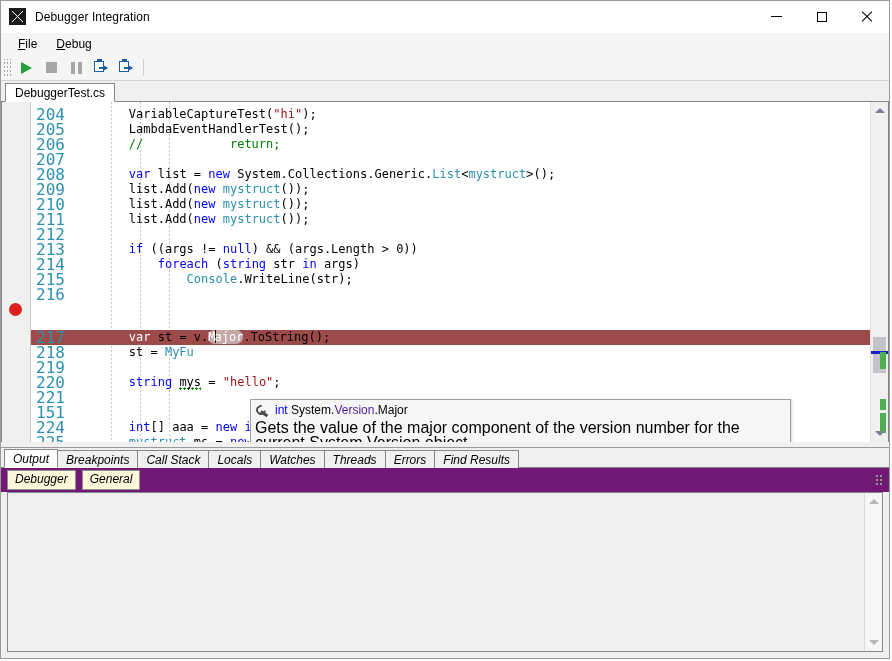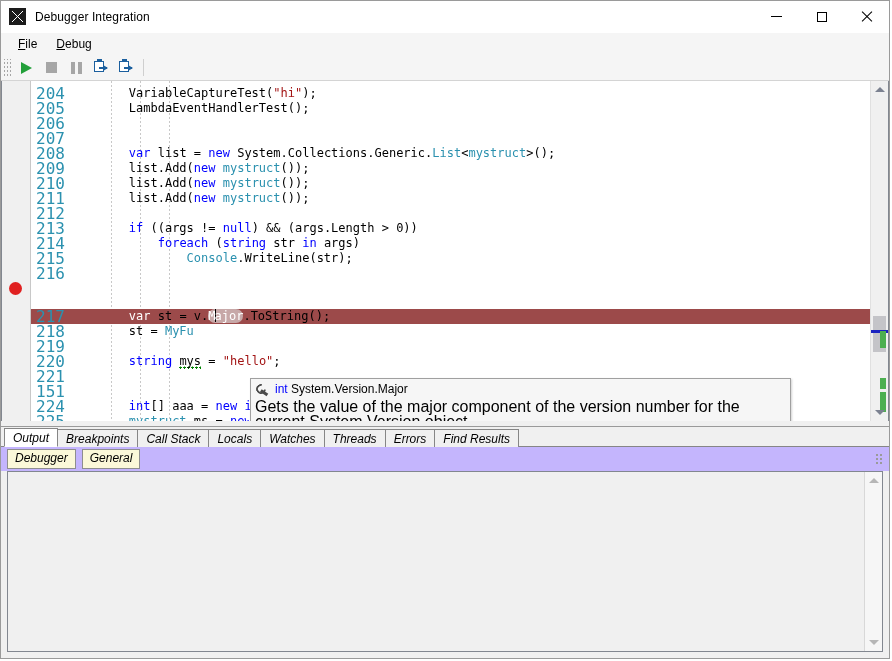"DebuggerTest.cs" div.doctabs { html: none -> <div> <div> <span>DebuggerTest.cs</span> </div> </div> }
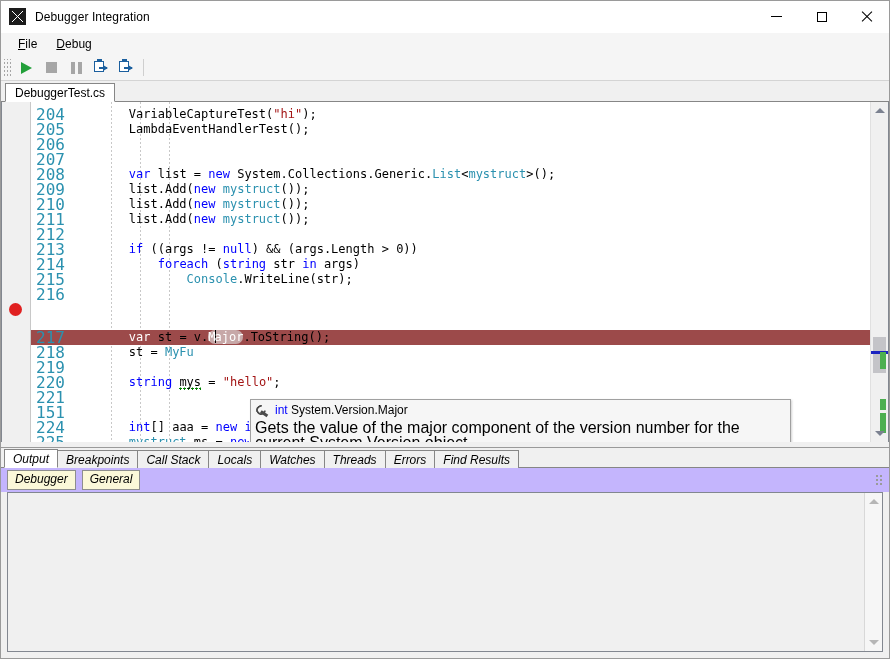"// return;" div.ctext { html: none -> <div><span> </span><span>// return;</span></div> }
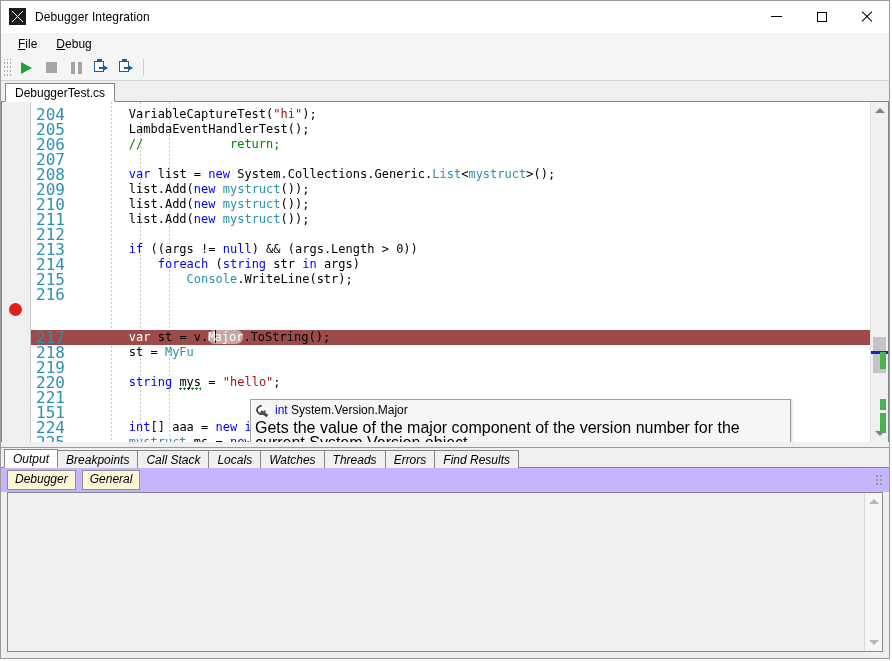"Version" .tt-type { color: #000000 -> #4c1d95 }
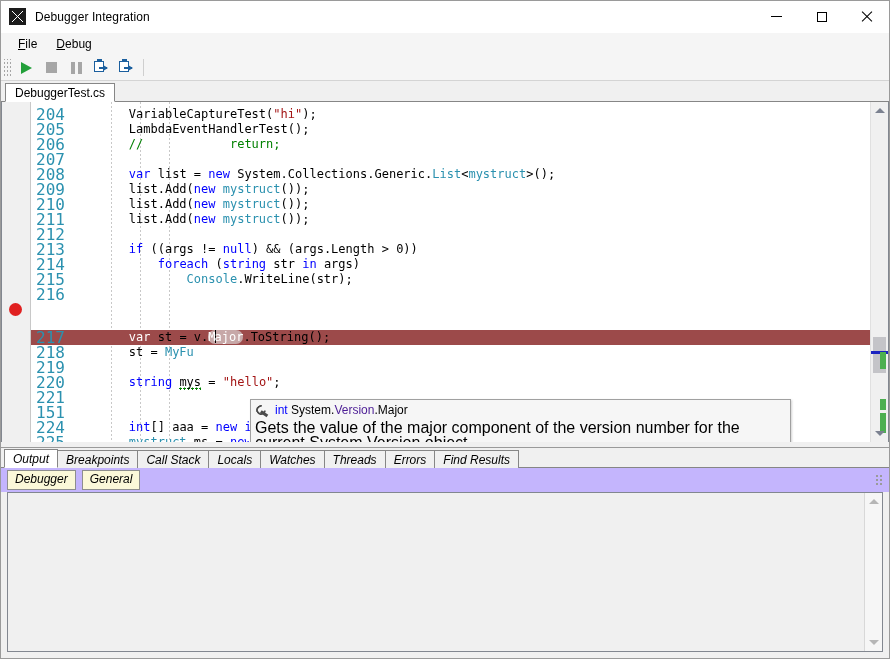"Debugger" .sub-toolbar { background: #c4b5fd -> #701a75 }
